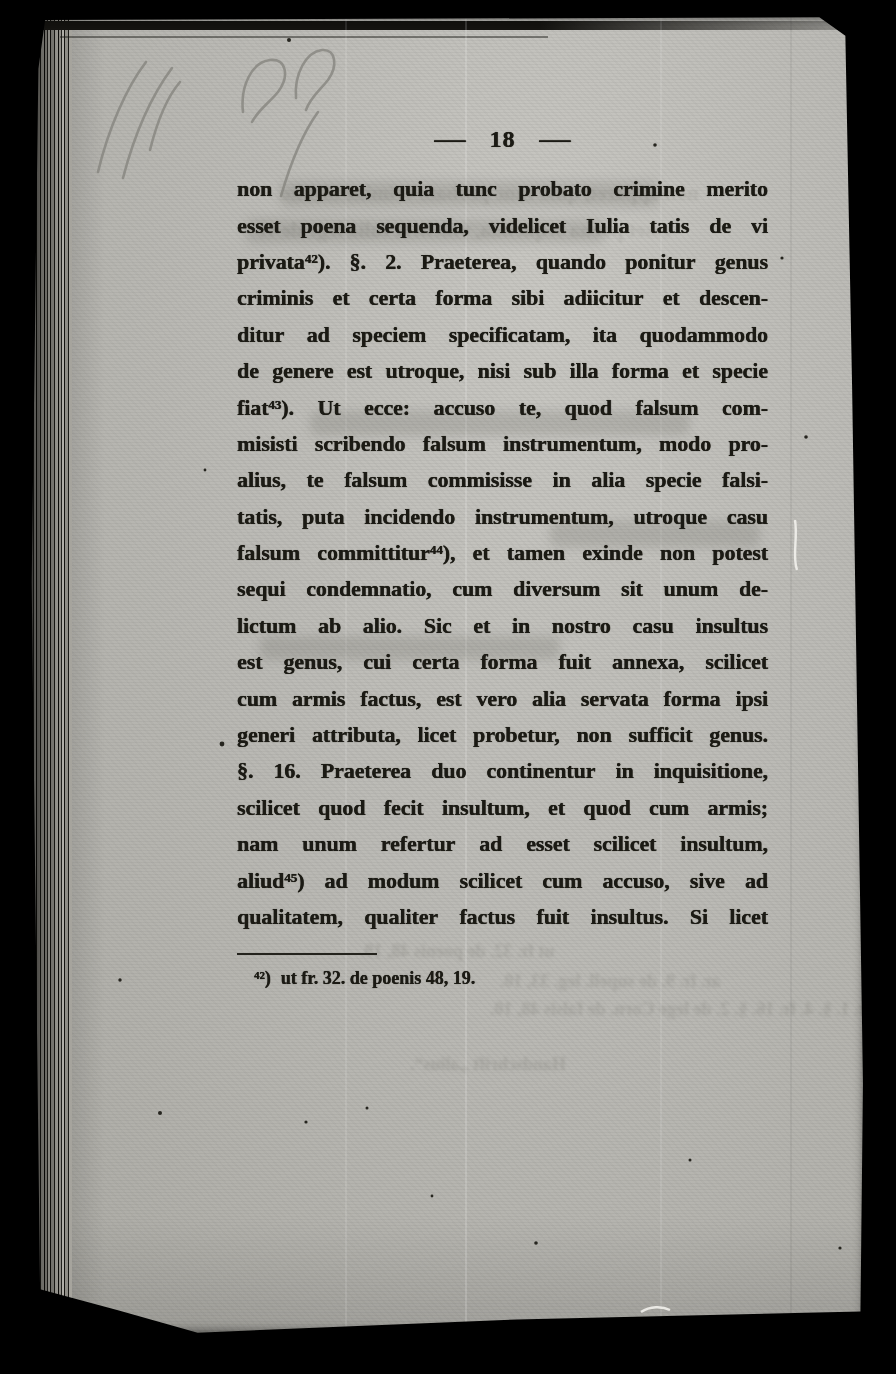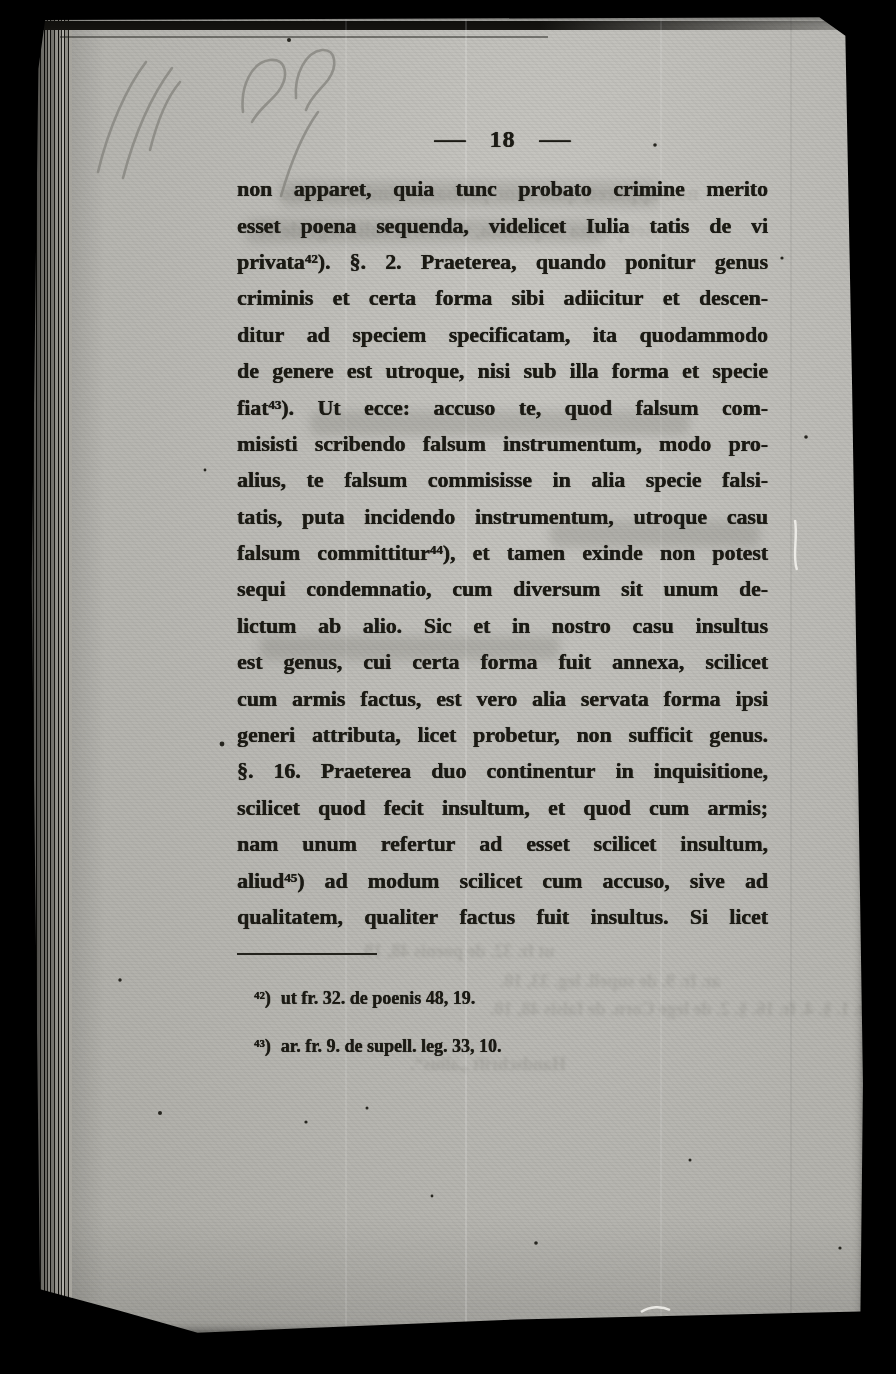"⁴²) ut fr. 32. de" .footnote-item { margin-top: 20px -> none }
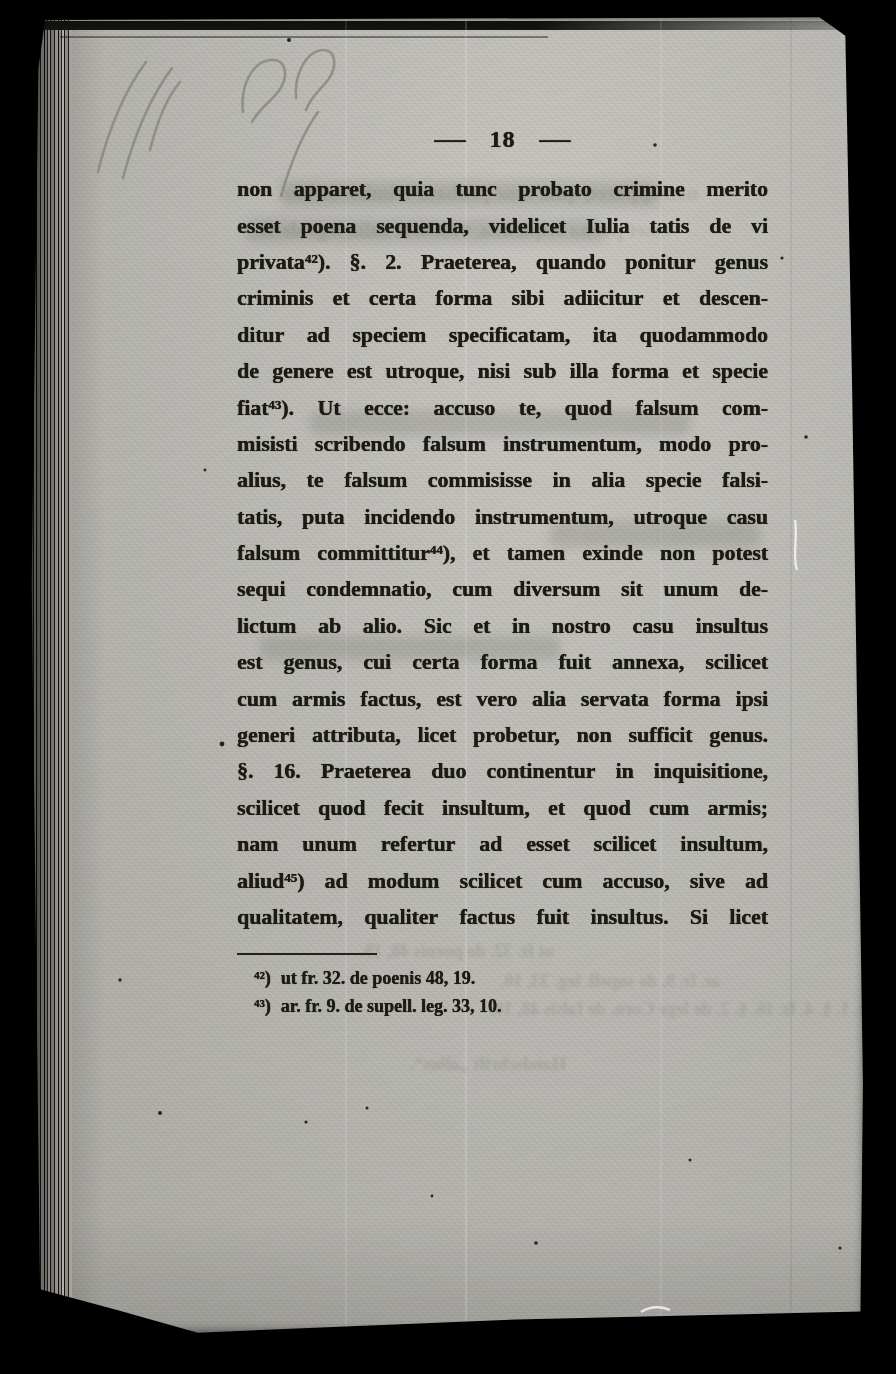"⁴³) ar. fr. 9. de" div.footnote-item { html: <div><span>⁴³)</span><span>ar. fr. 9. de supell. leg. 33, 10.</span></div> -> none }
